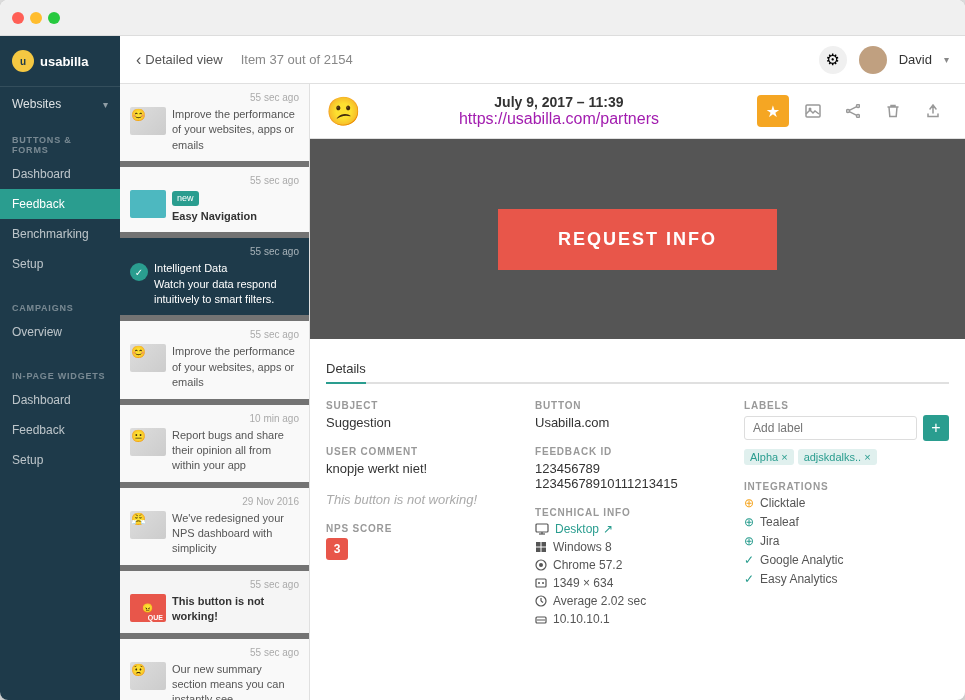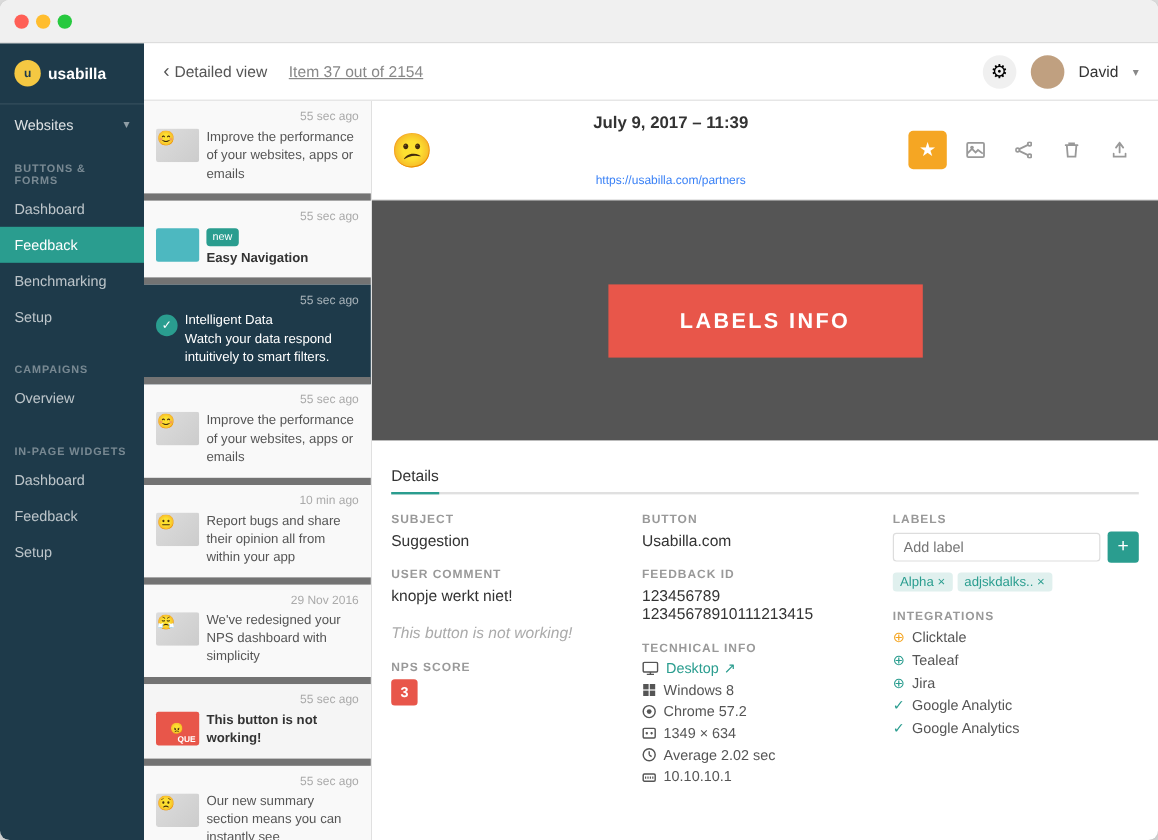"Item 37 out of 2154" .topnav-sub { text-decoration: underline -> none }
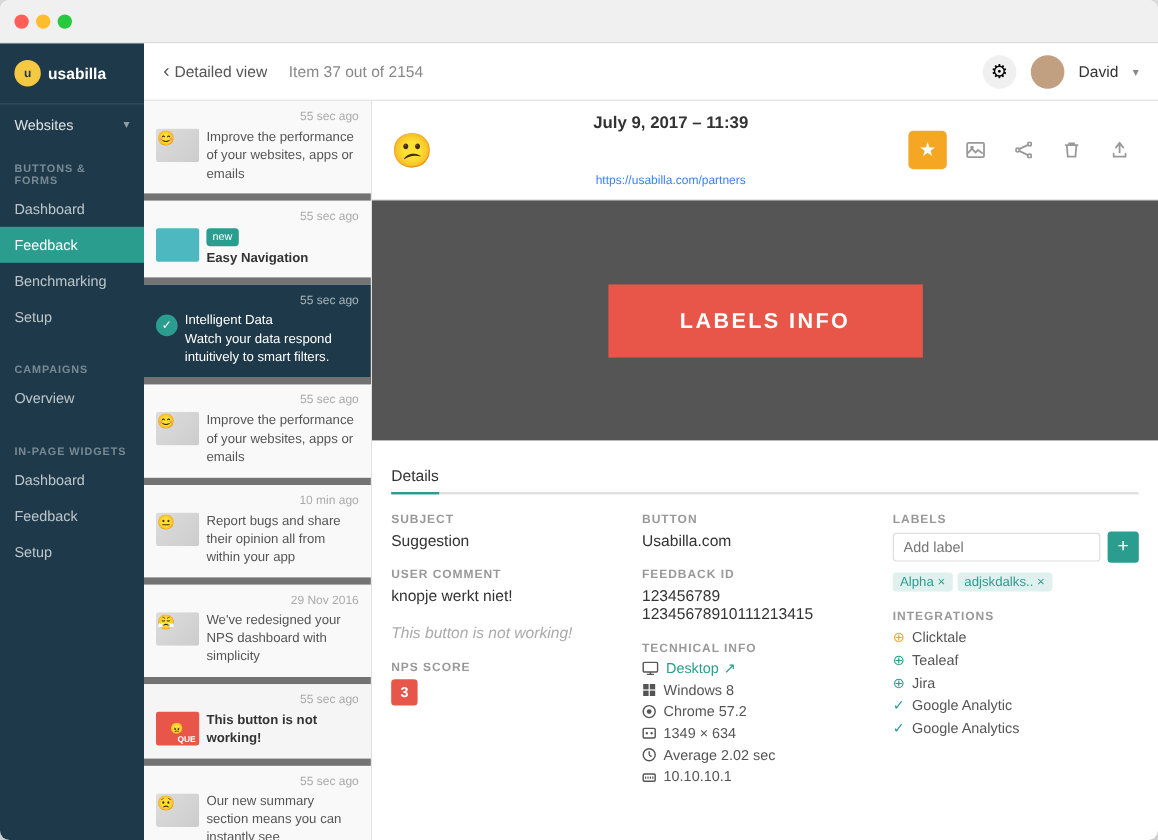"https://usabilla.com/partners" .detail-url { color: #3b82f6 -> #a21caf; font-size: 10px -> 16px; margin-top: 35px -> none }
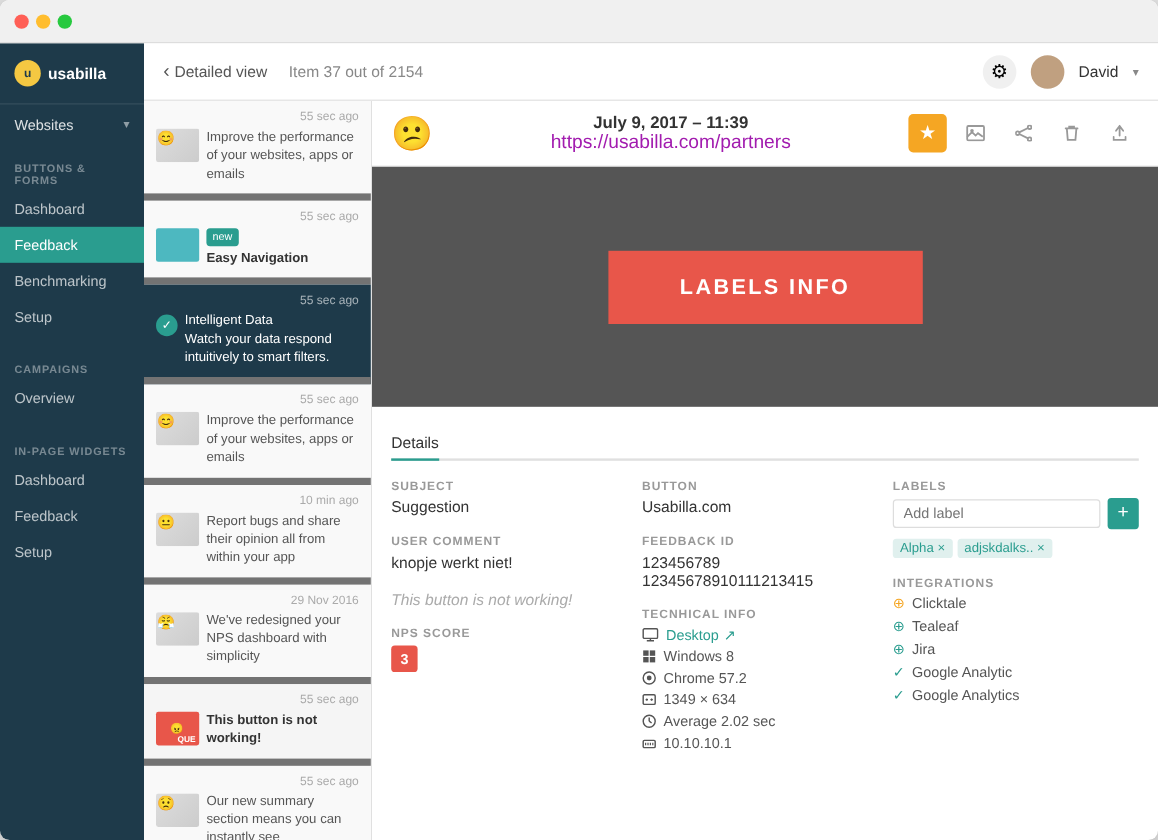"LABELS INFO" button.request-btn { text: LABELS -> REQUEST }
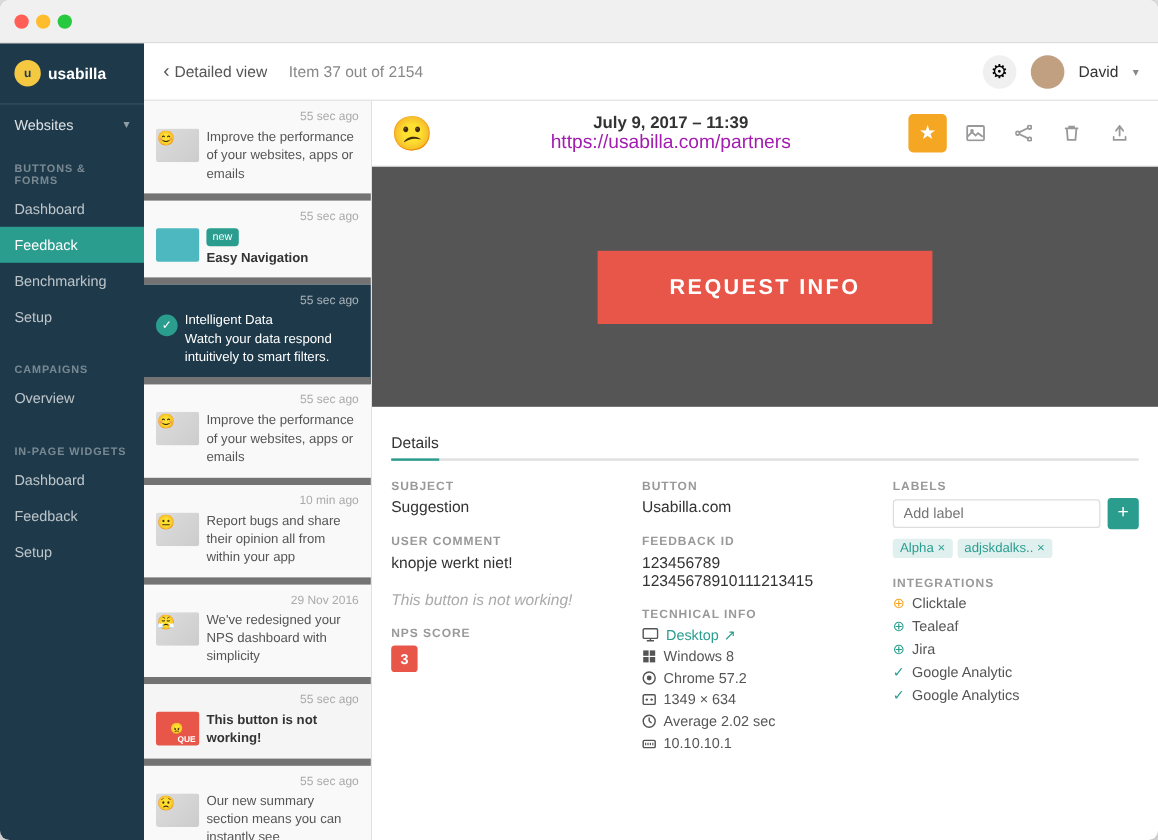"Google Analytics" span { text: Google -> Easy }
